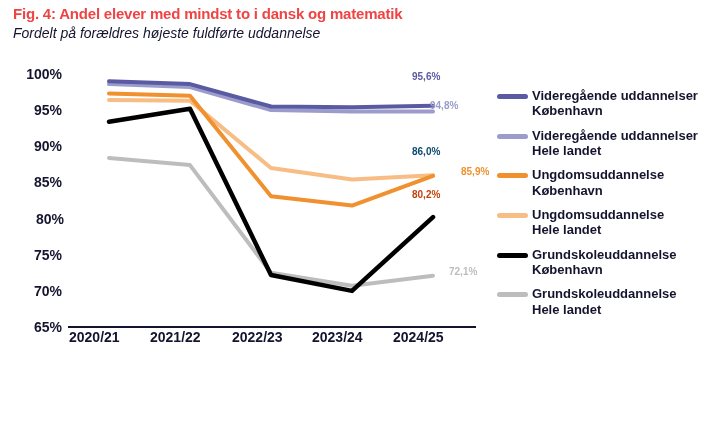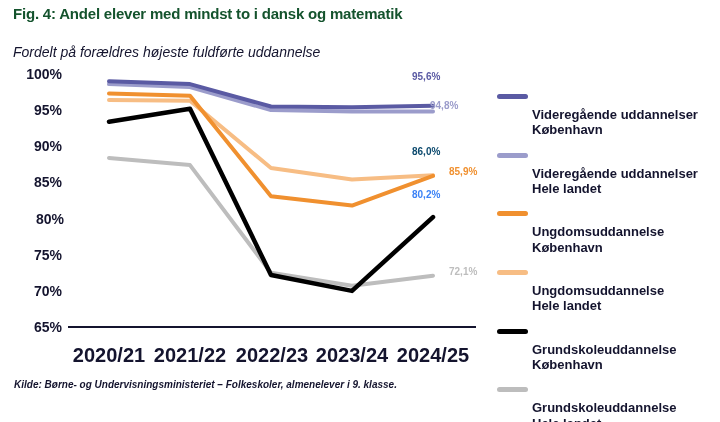"Fig. 4: Andel elever med" .title { color: #14532d -> #ef4444 }
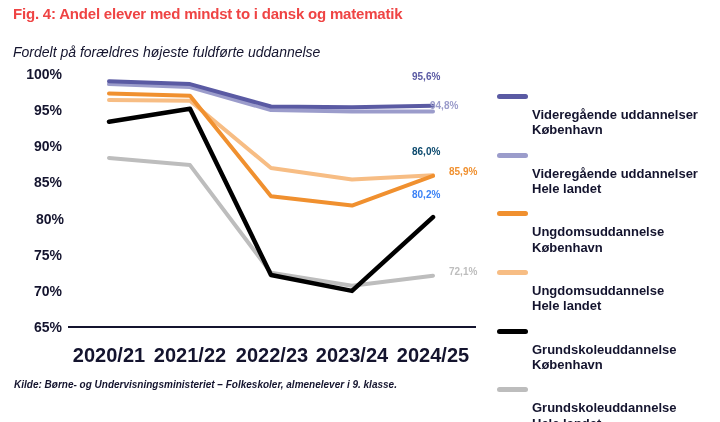"Fordelt på forældres højeste fuldførte" .subtitle { margin-top: 19px -> none }
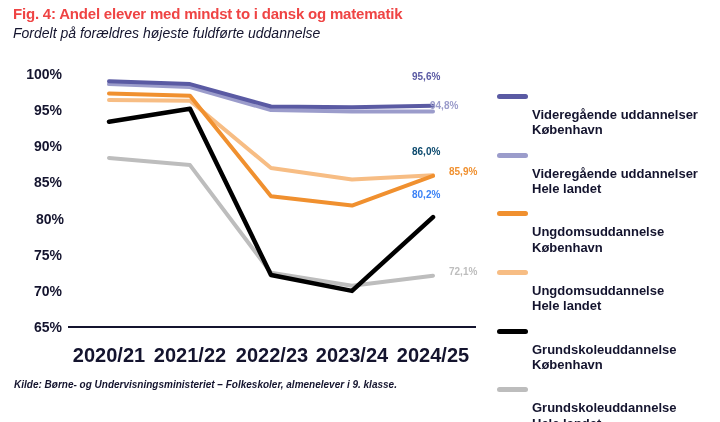"Videregående uddannelser" .legend-text { margin-top: 19px -> none }
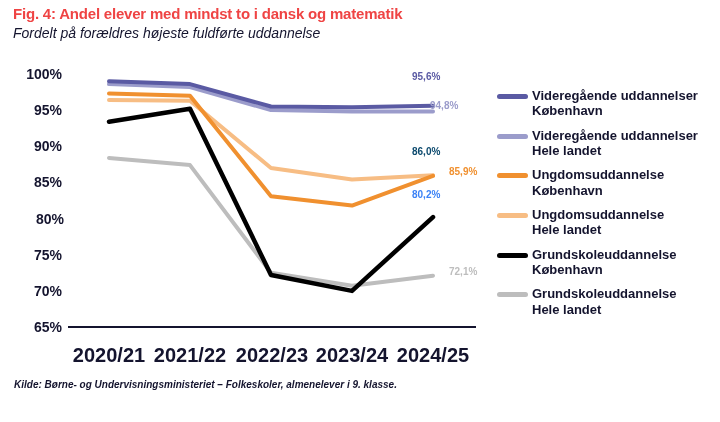"85,9%" div.val-label { margin-left: none -> 12px }
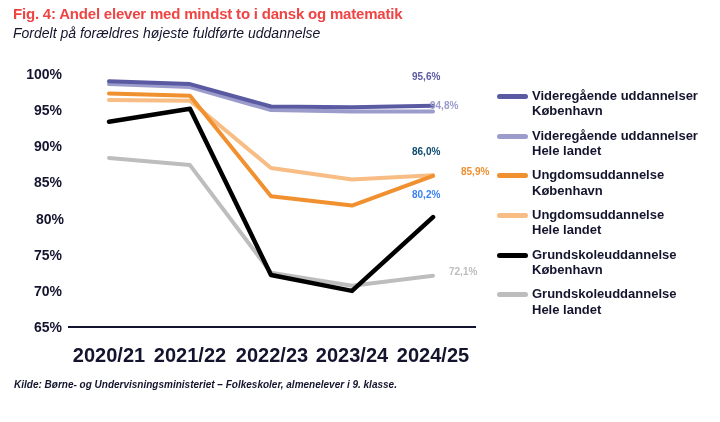"80,2%" div.val-label { color: #3b82f6 -> #c2410c }
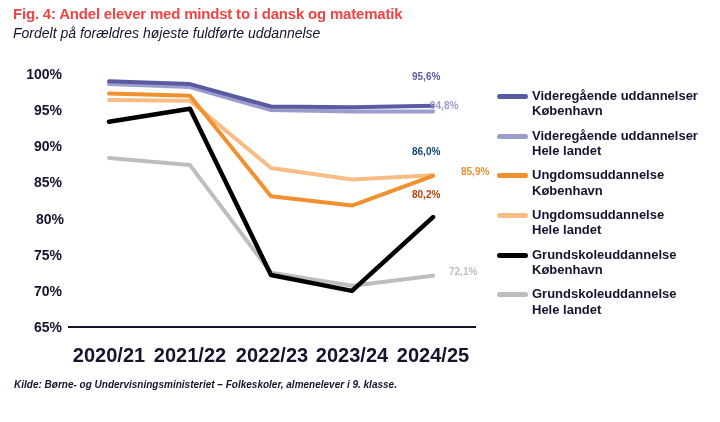"2020/21" .xtick { font-size: 20px -> 14px; text-align: center -> left; top: 344px -> 329px }
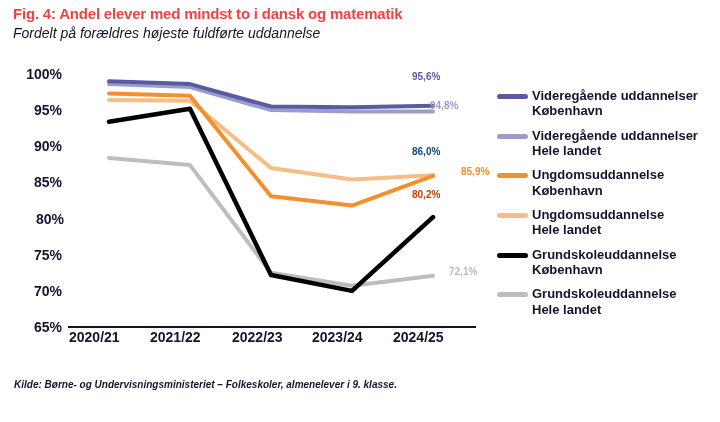"Kilde: Børne- og" div { html: <div>Kilde: Børne- og Undervisningsministeriet – Folkeskoler, almenelever i 9. klasse.</div> -> none }
